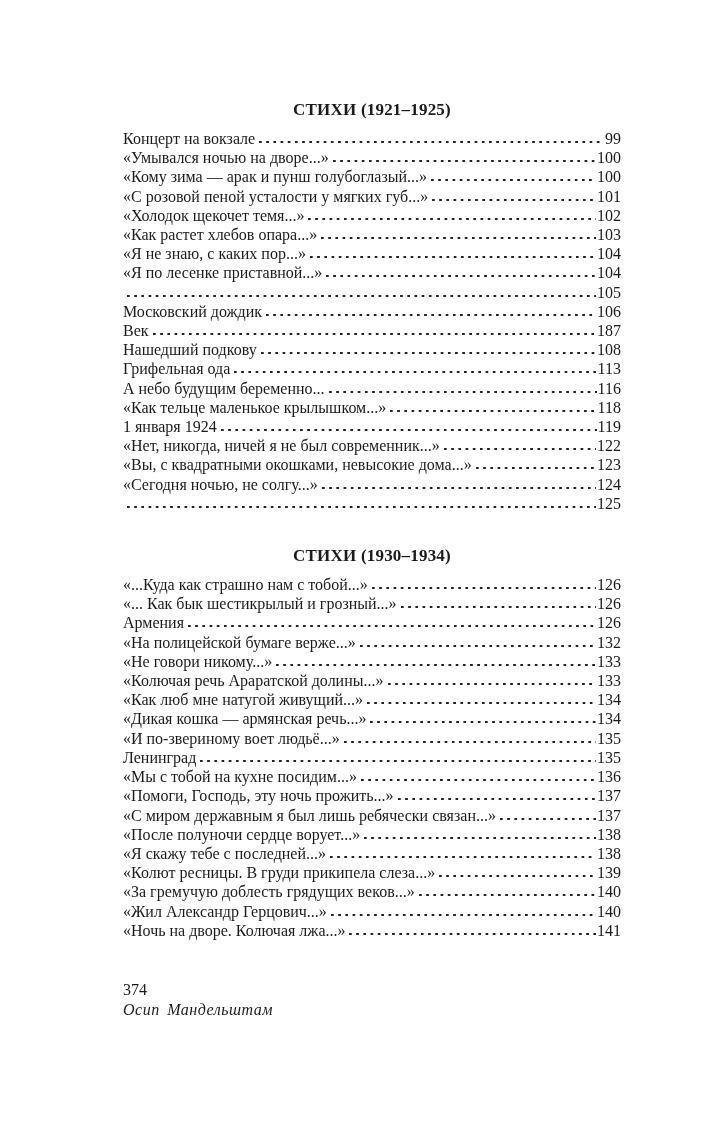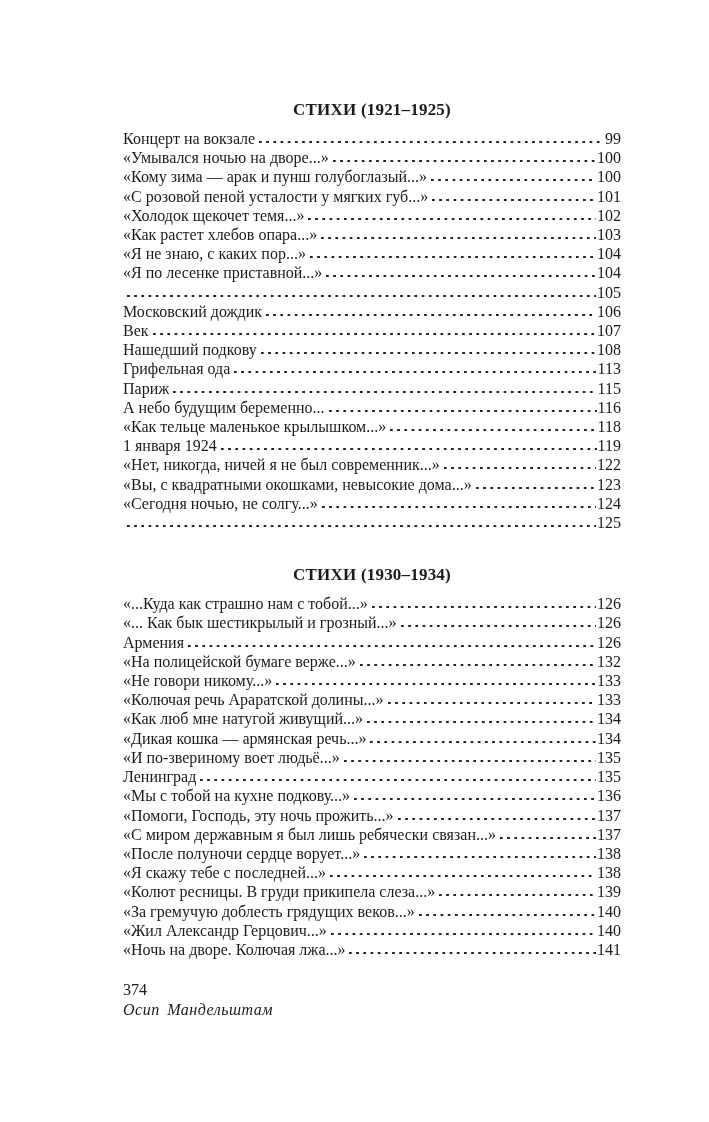"107" span.toc-page { text: 107 -> 187 }
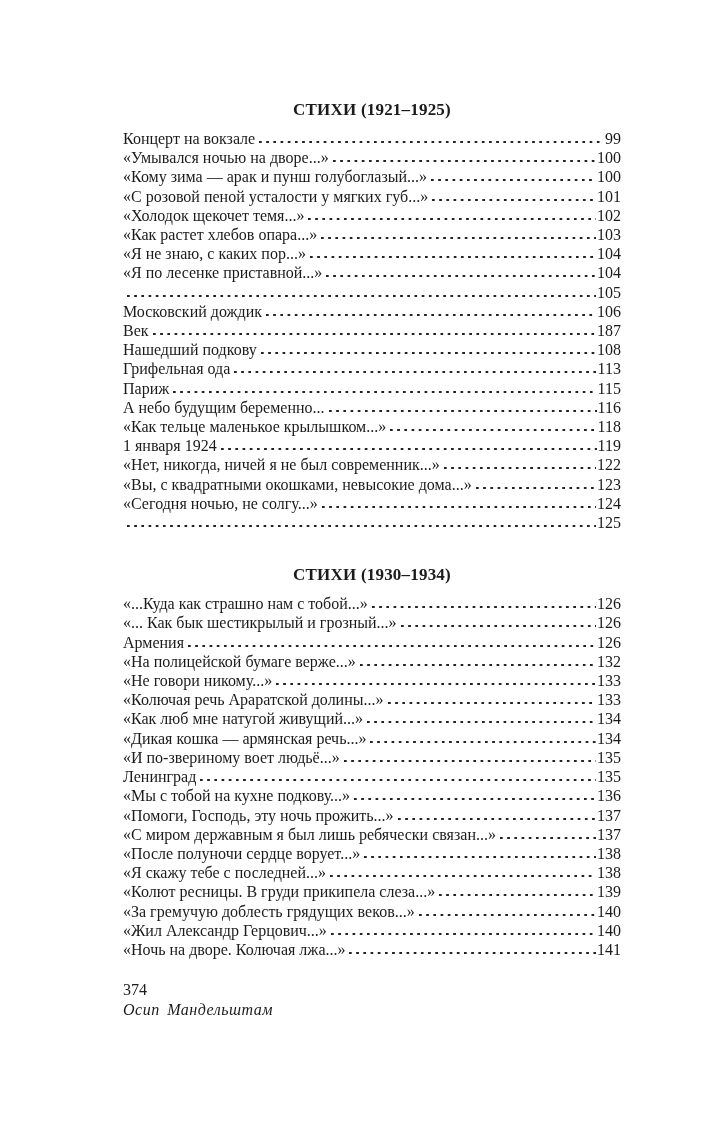"Париж" div.toc-row { html: <div> <span>Париж</span> <span></span> <span>115</span> </div> -> none }
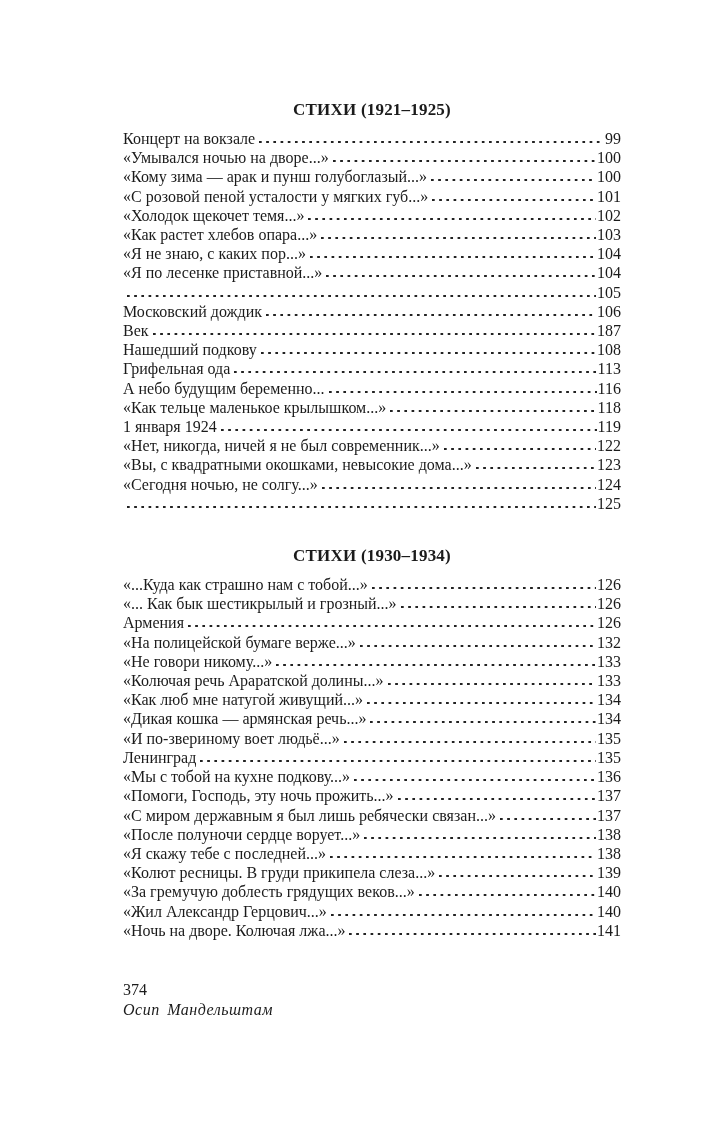"«Мы с тобой на кухне" span.toc-title { text: подкову -> посидим }
